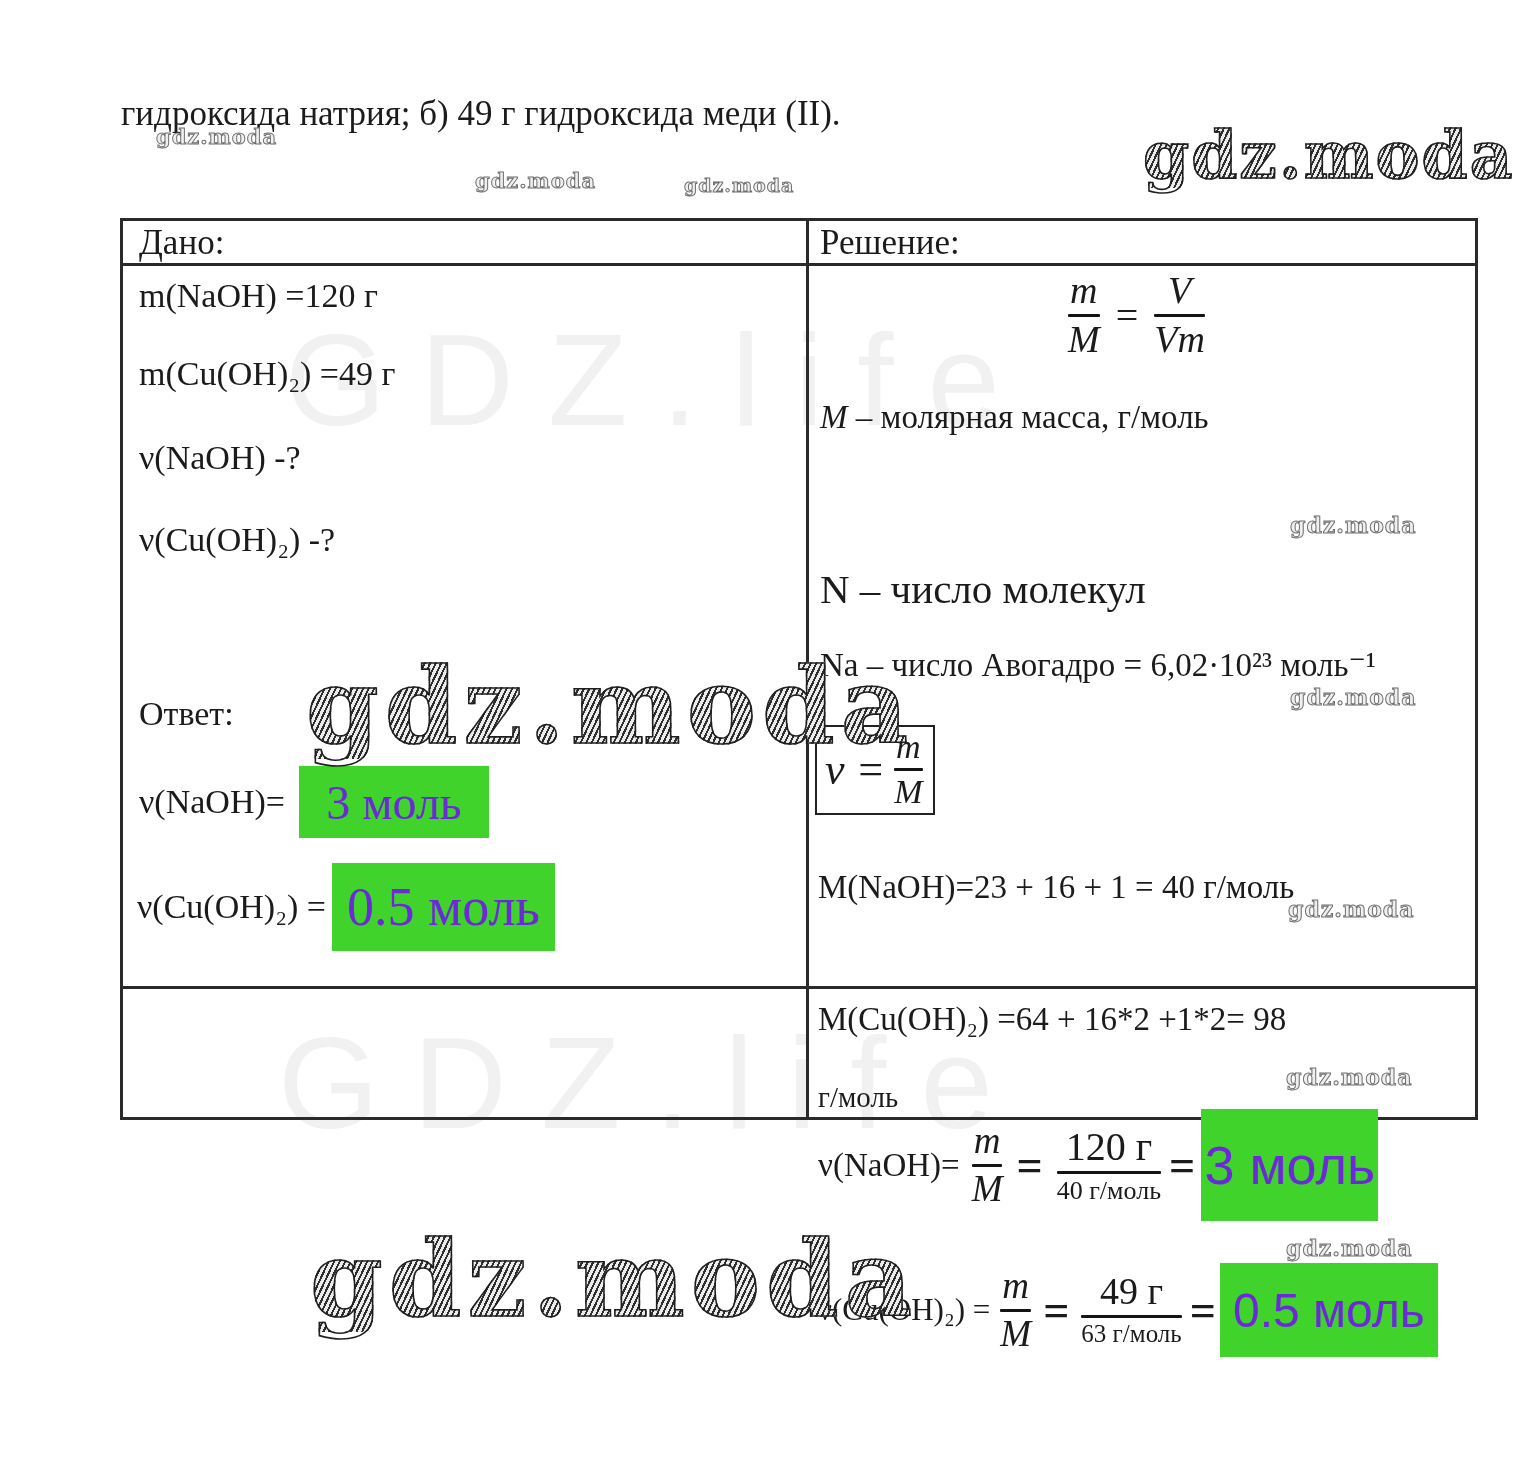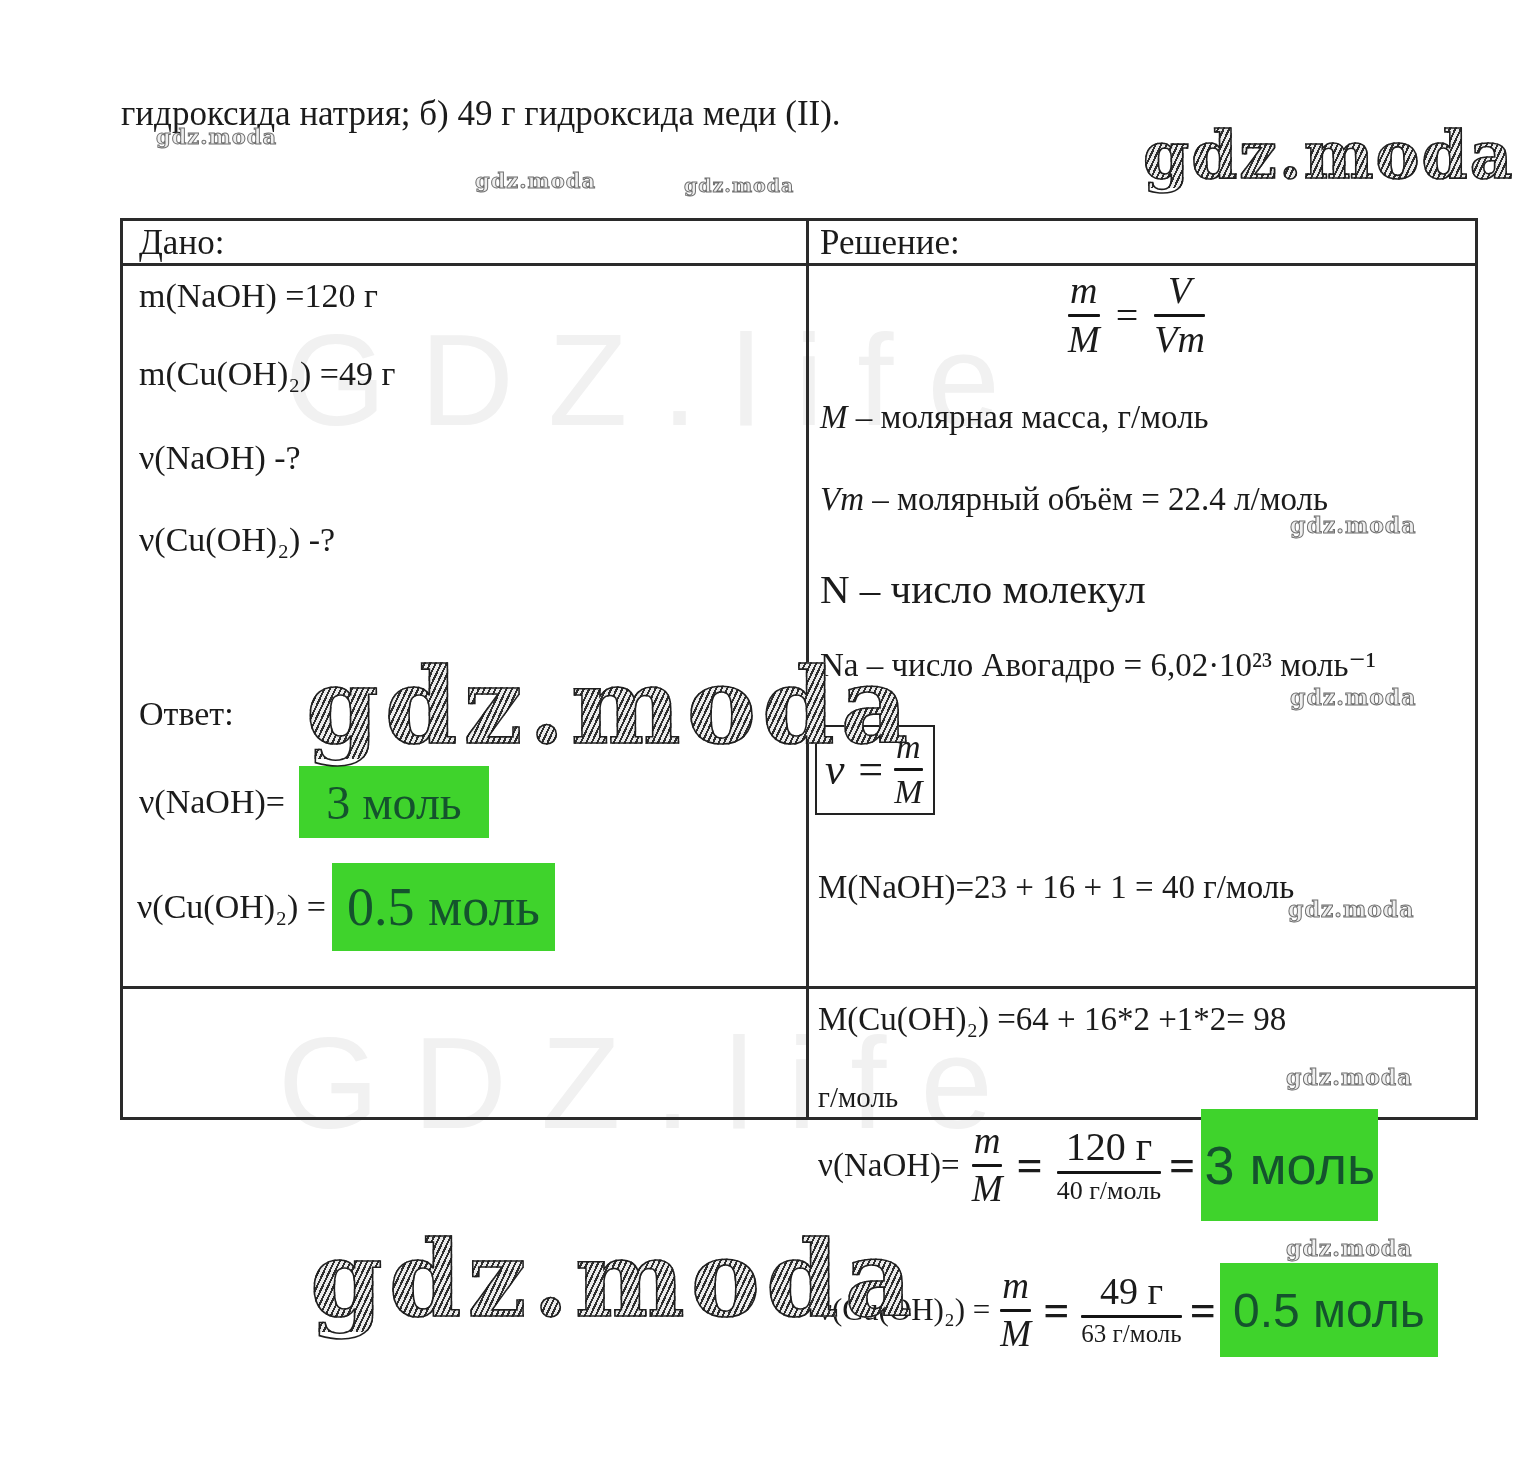"Vm – молярный объём =" div.cell-text { html: <div> <span>Vm</span><span> – молярный объём = 22.4 л/моль</span> </div> -> none }
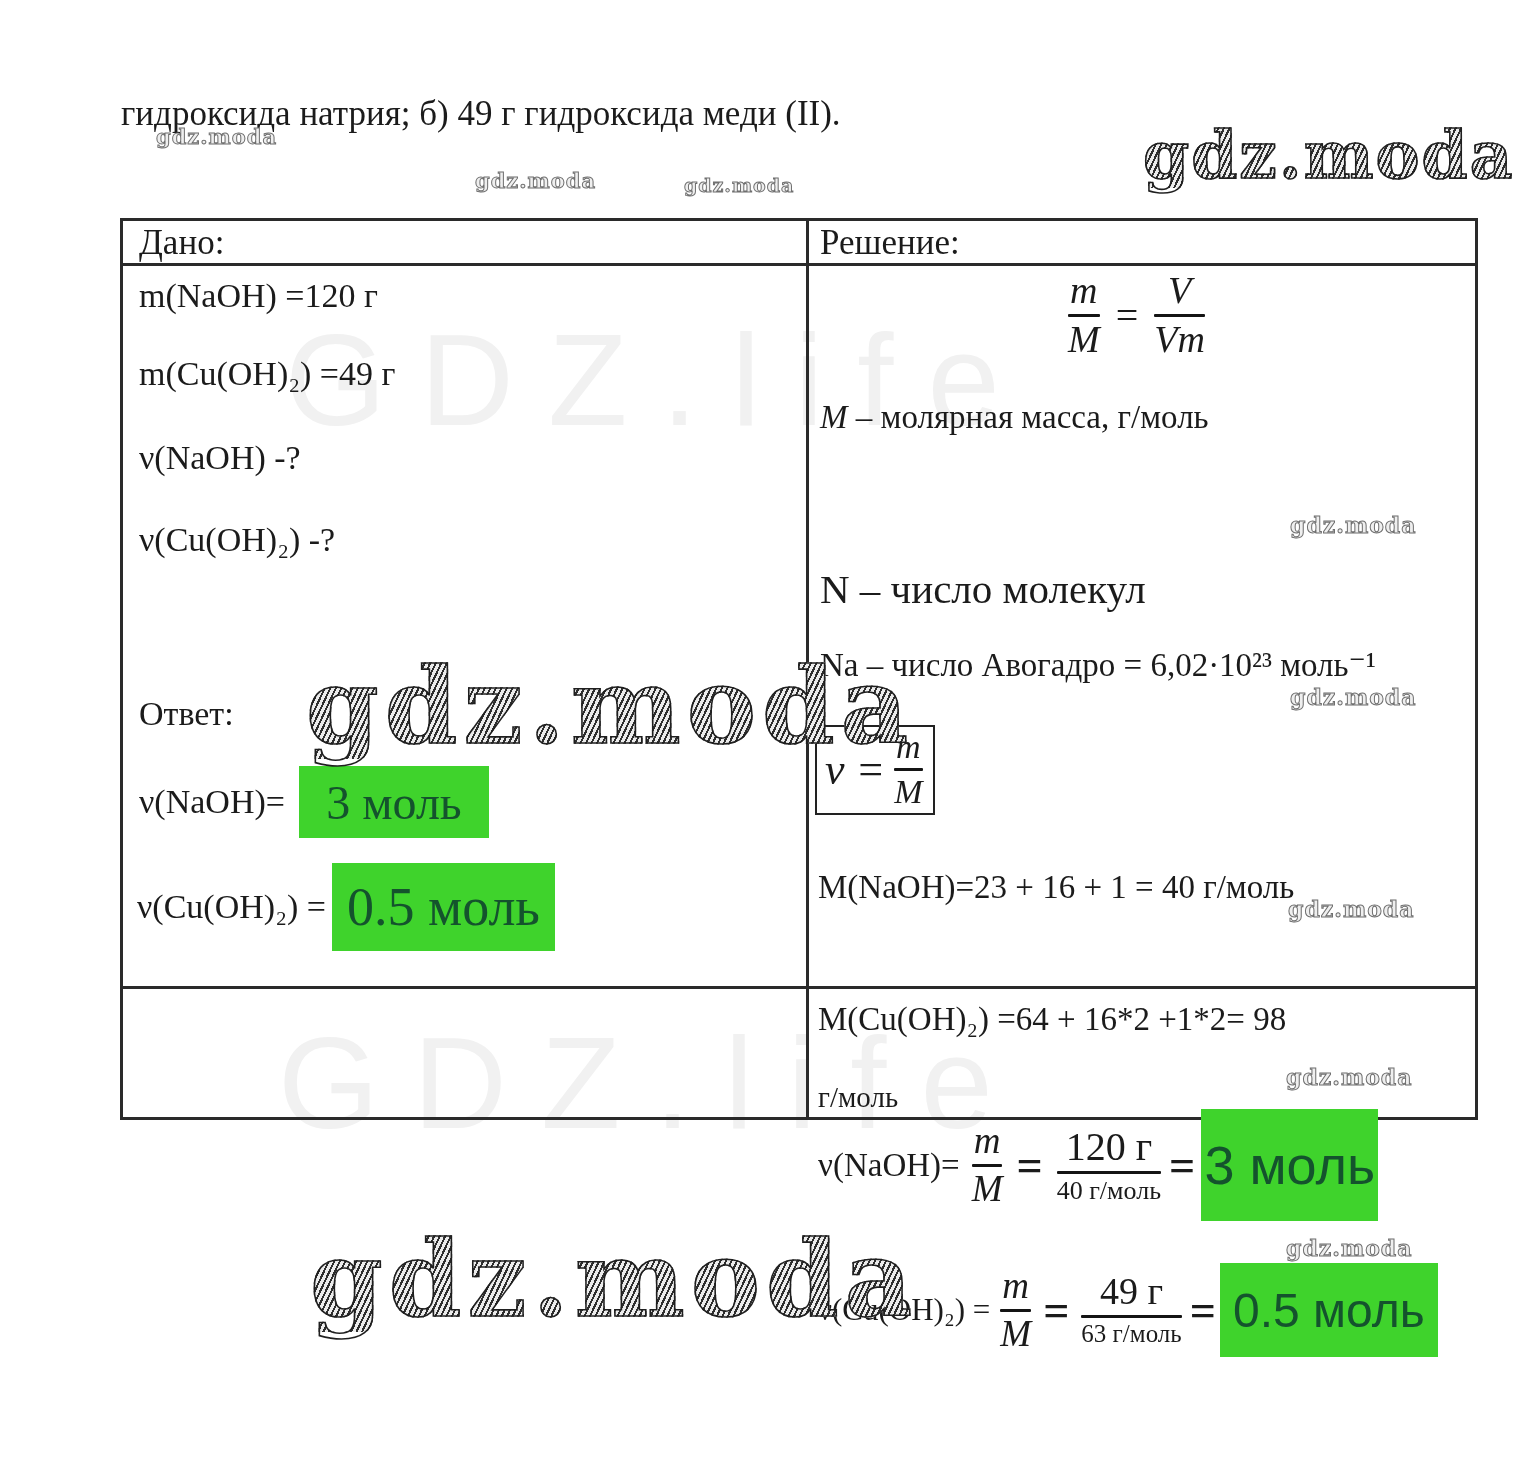"3 моль" .hl { color: #14532d -> #6d28d9 }
